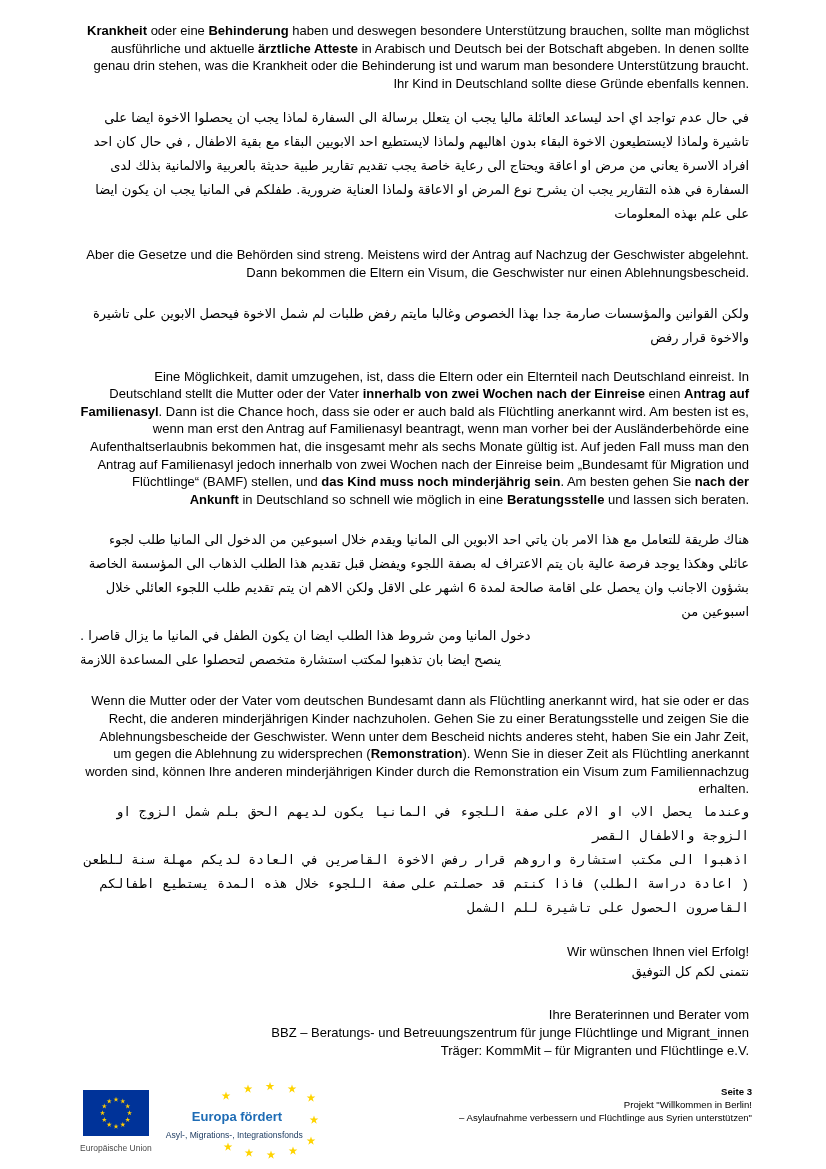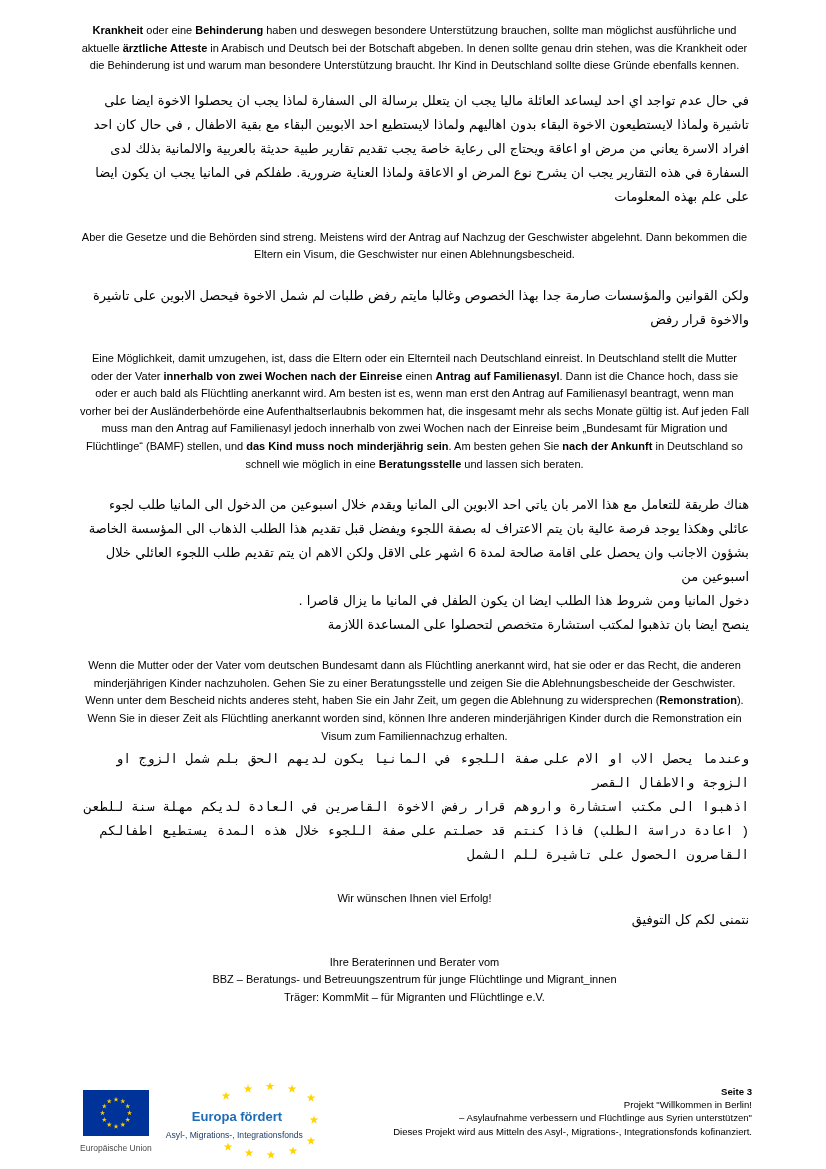"Krankheit oder eine Behinderung haben" .de { font-size: 11px -> 13px; text-align: center -> right }
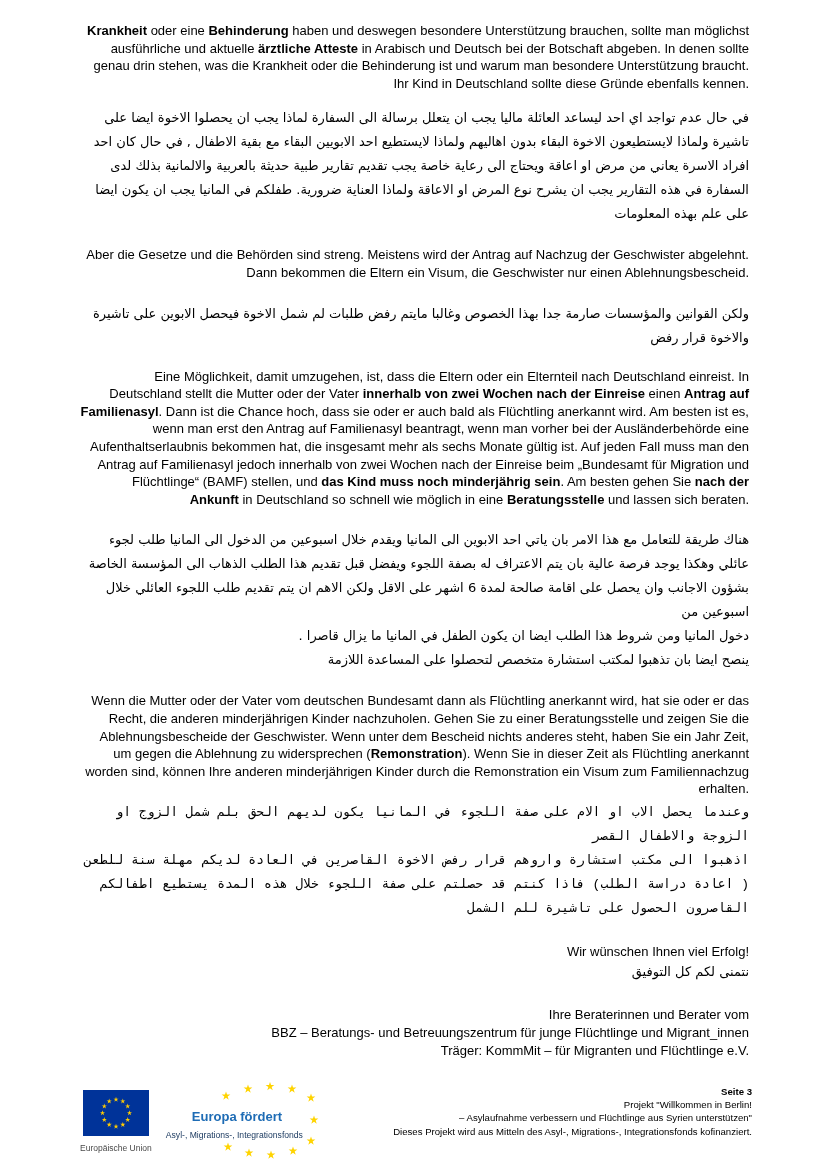"دخول المانيا ومن شروط هذا" .ar-c { text-align: right -> left }
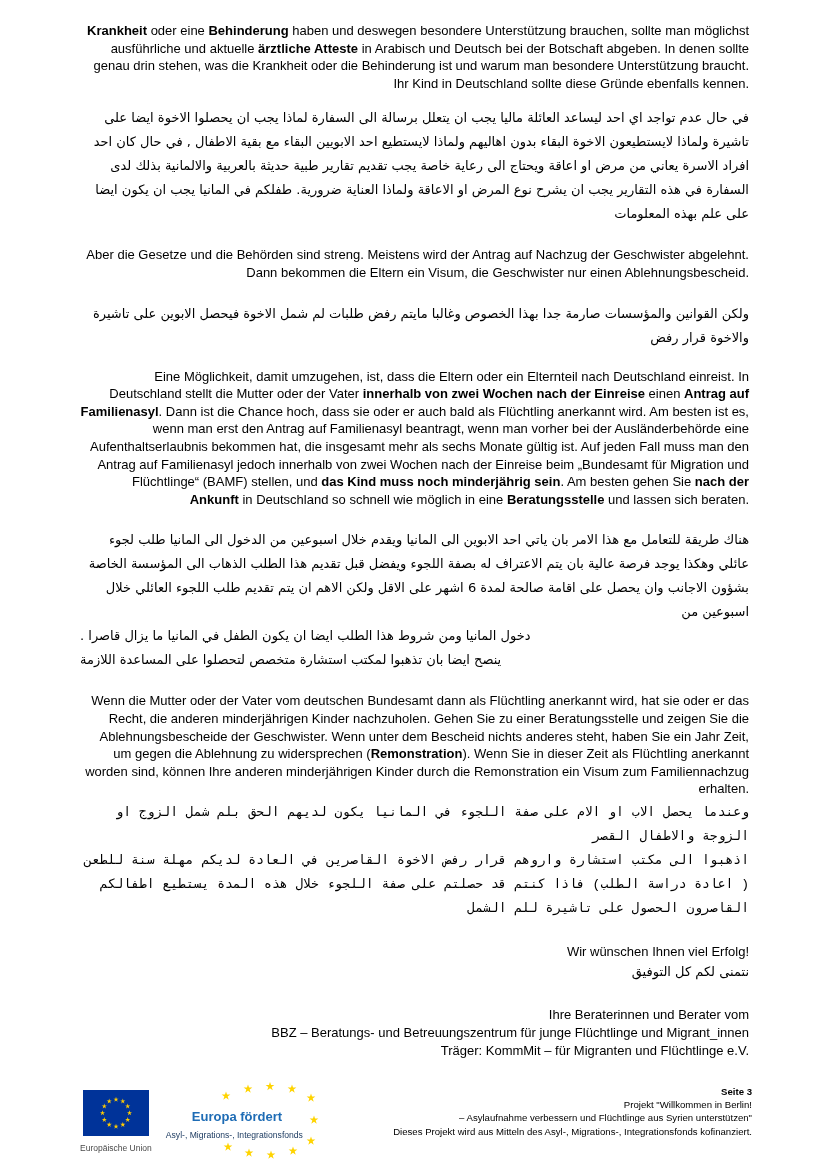"Dieses Projekt wird aus Mitteln" div.fr { html: <div>Dieses Projekt wird aus Mitteln des Asyl-, Migrations-, Integrationsfonds kofinanziert.</div> -> none }
